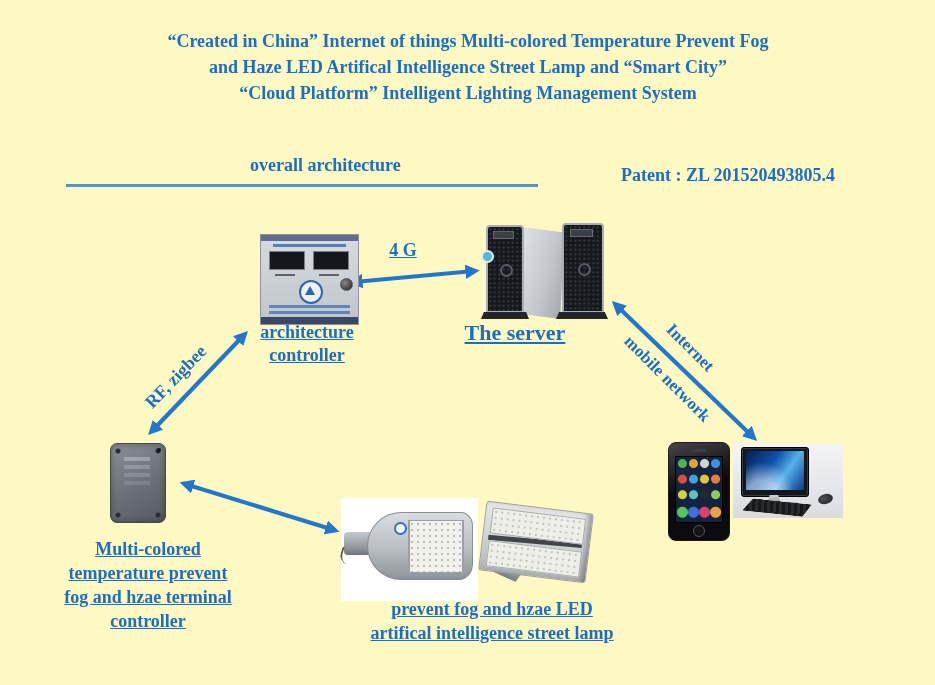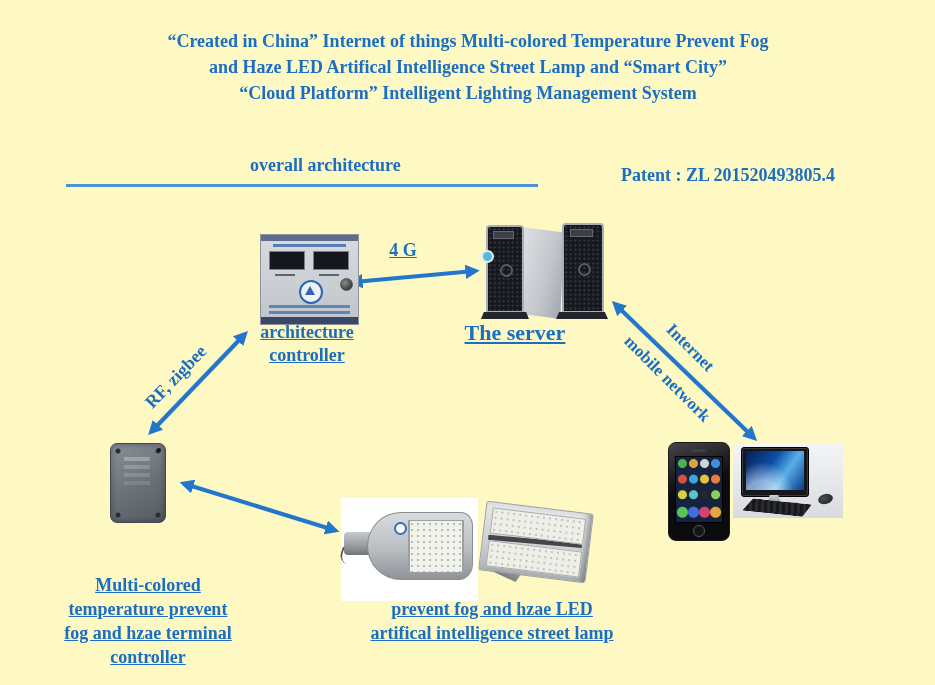"Multi-colored" .term-lbl { margin-top: 36px -> none }
